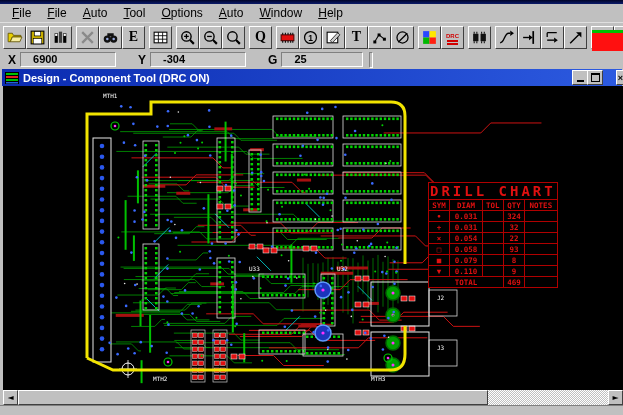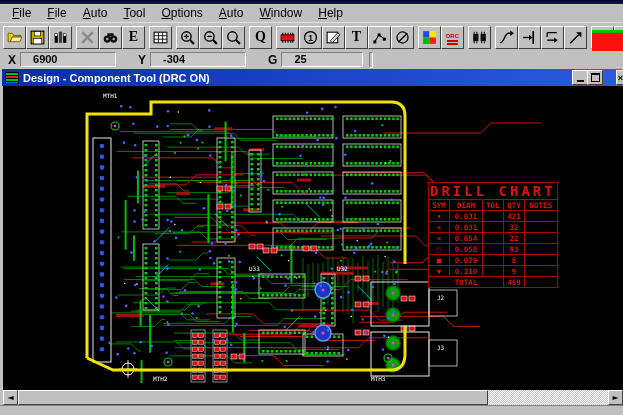"421" td { text: 421 -> 324 }
